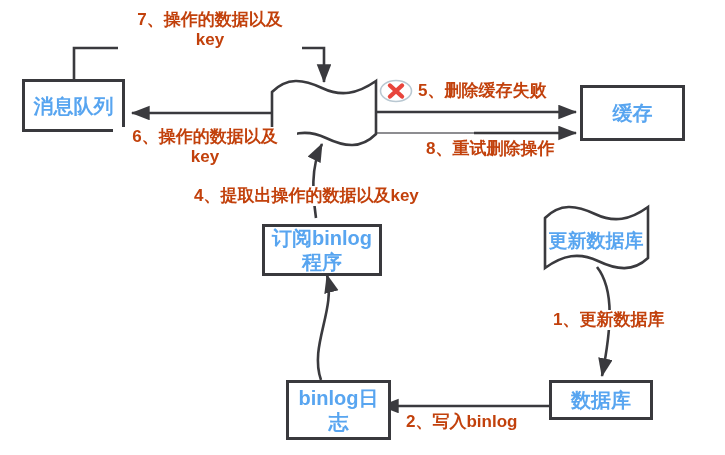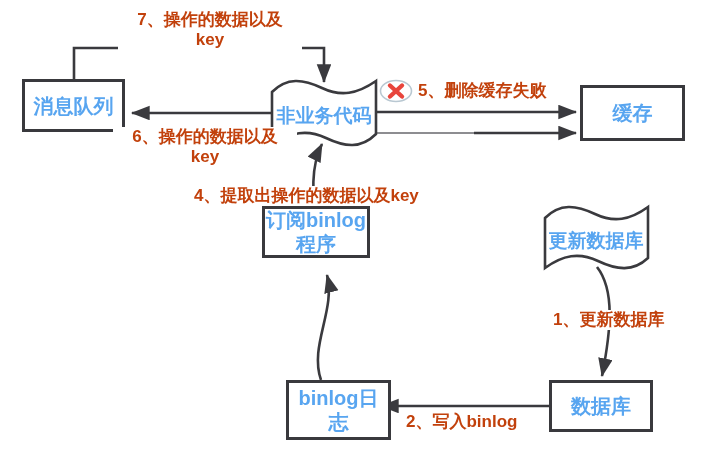"非业务代码" div.flag-label { html: <div>非业务代码</div> -> none }
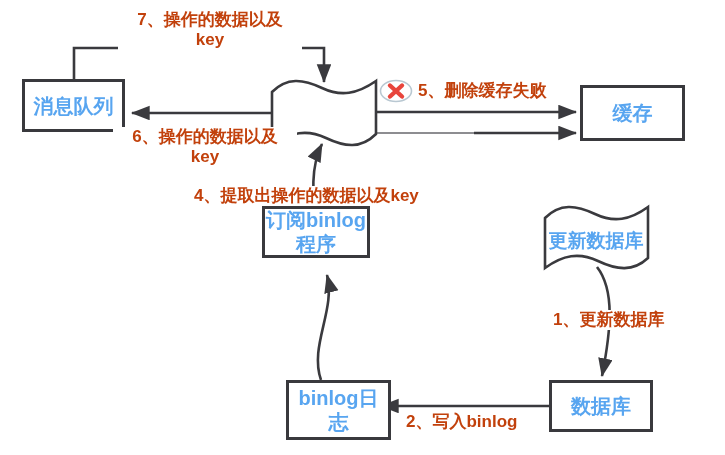"8、重试删除操作" div.elabel { html: none -> <div>8、重试删除操作</div> }
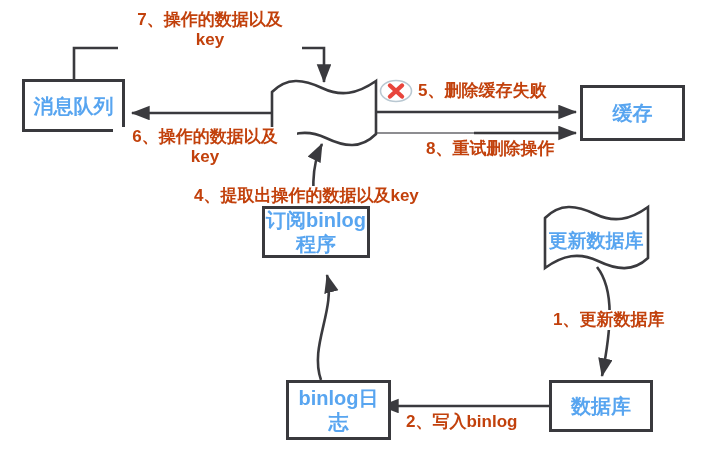"订阅binlog" div.node { top: 206px -> 224px; width: 108px -> 120px }
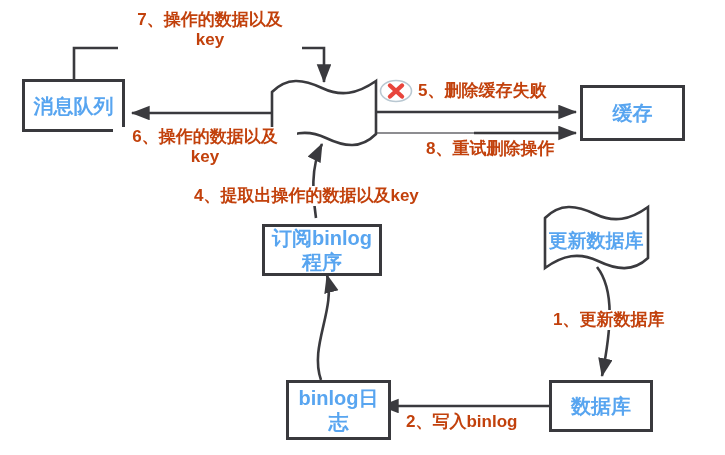"数据库" div.node { height: 52px -> 40px }
